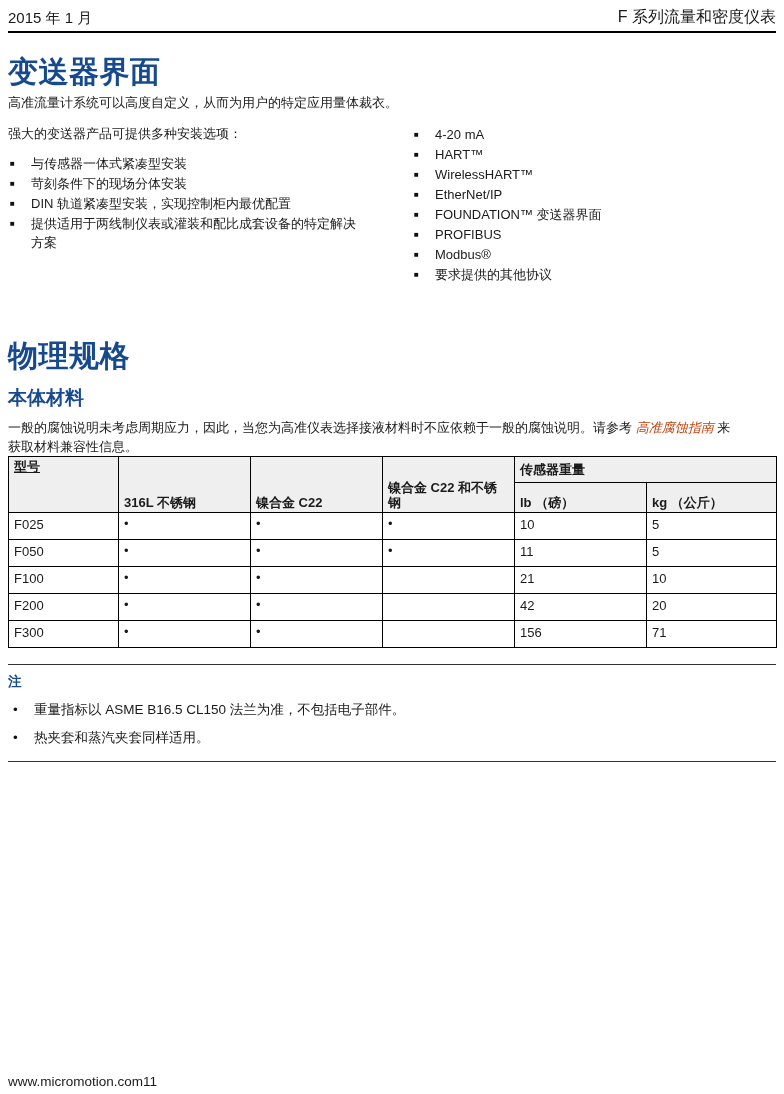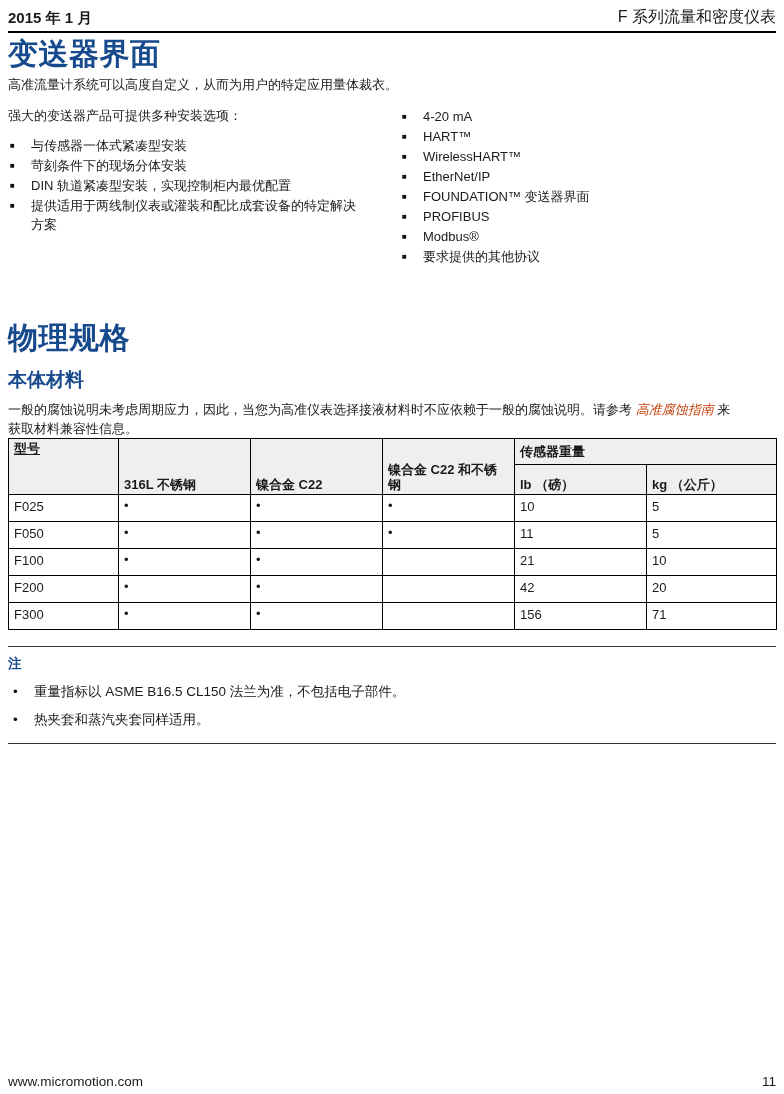"2015 年 1 月" .doc-header .hdr-date { font-weight: bold -> normal }
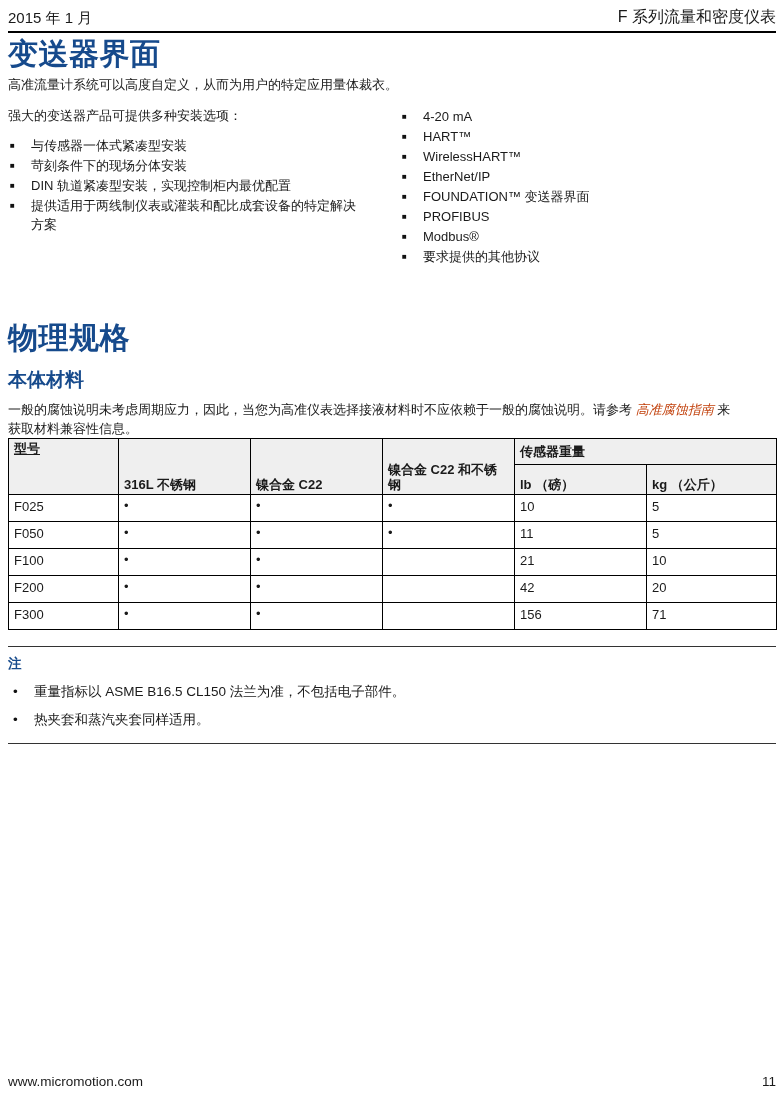"变送器界面" h1.sec-title { margin: 4px 0 5px -> 22px 0 5px }
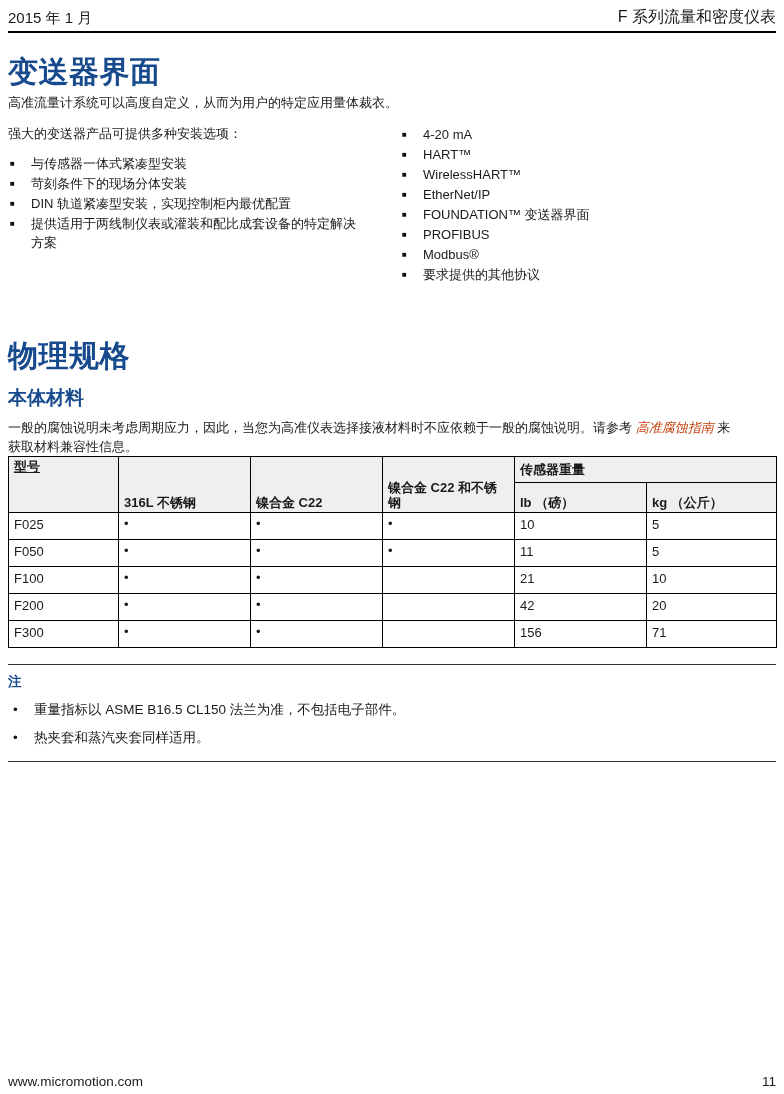"强大的变送器产品可提供多种安装选项：" .columns { gap: none -> 12px }
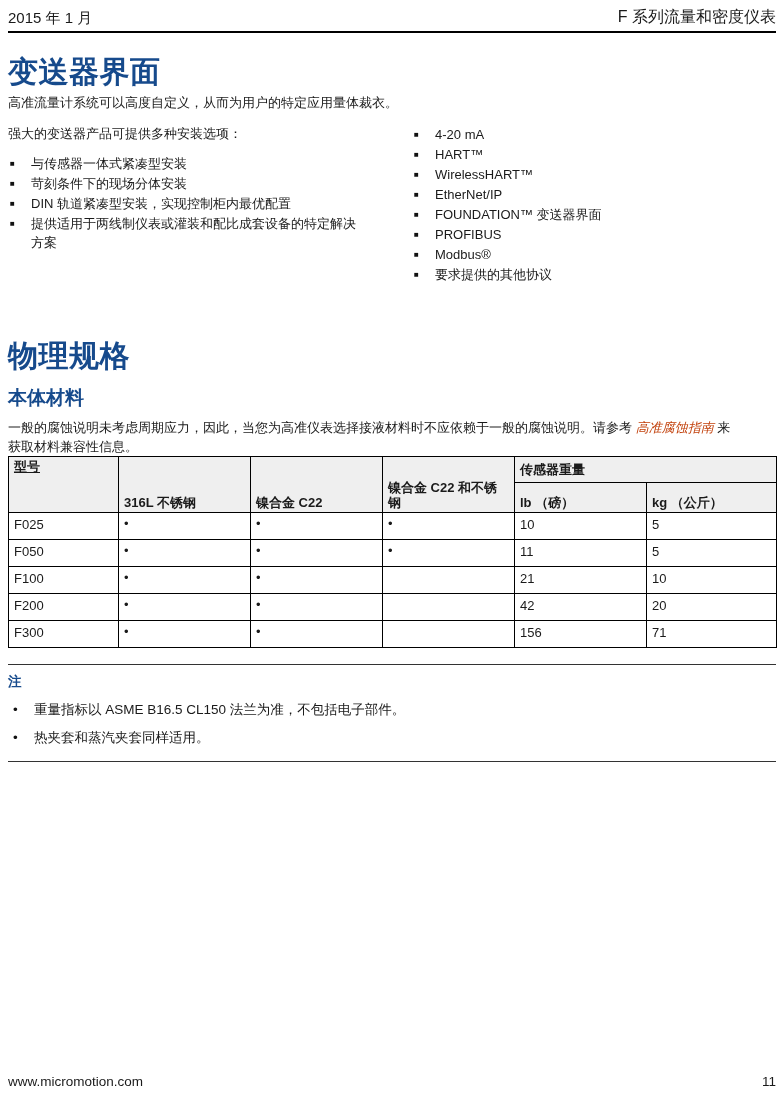"www.micromotion.com" .doc-footer { justify-content: space-between -> none }
